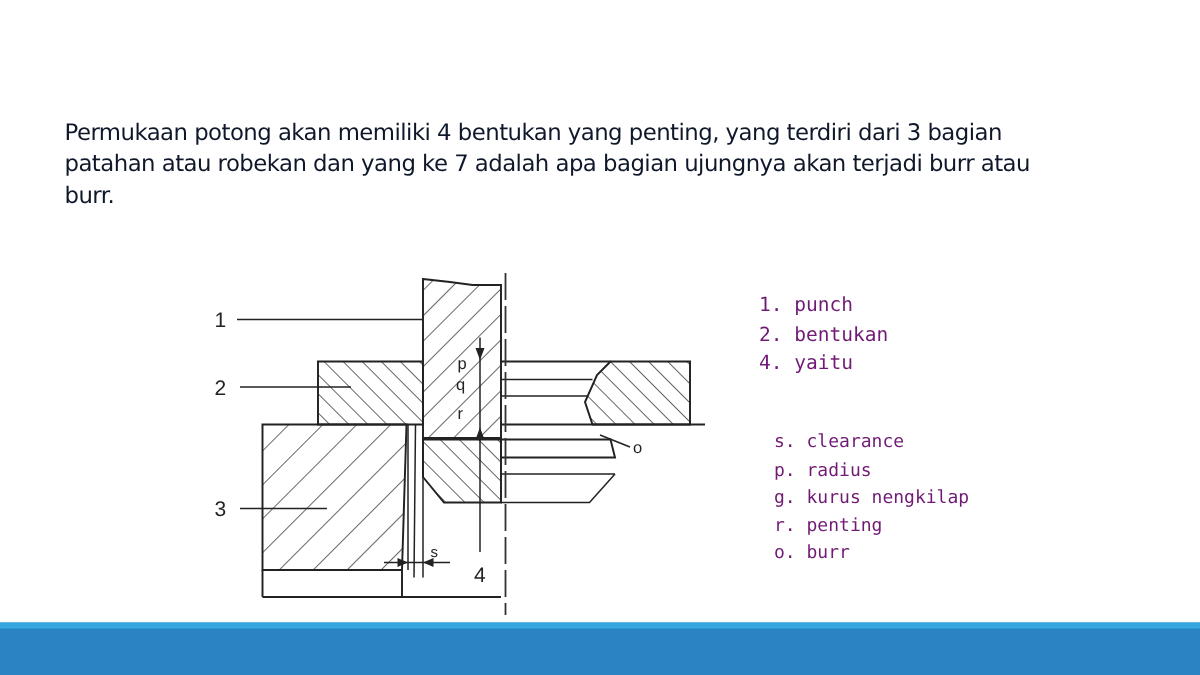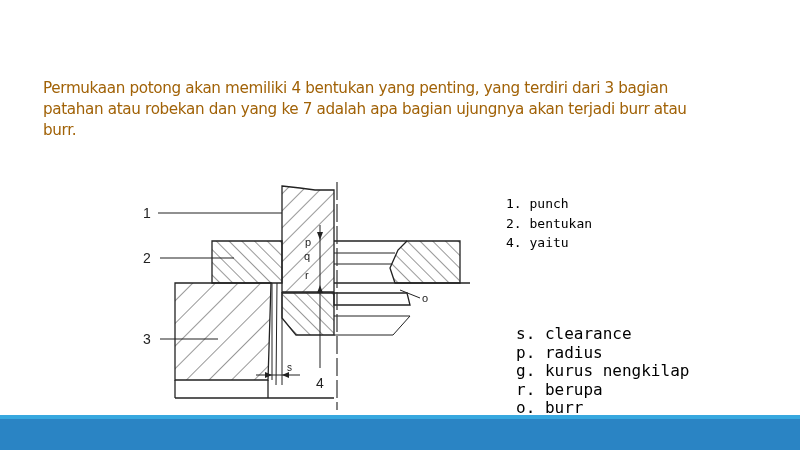"Permukaan potong akan memiliki 4" .para { color: #a16207 -> #0f172a }
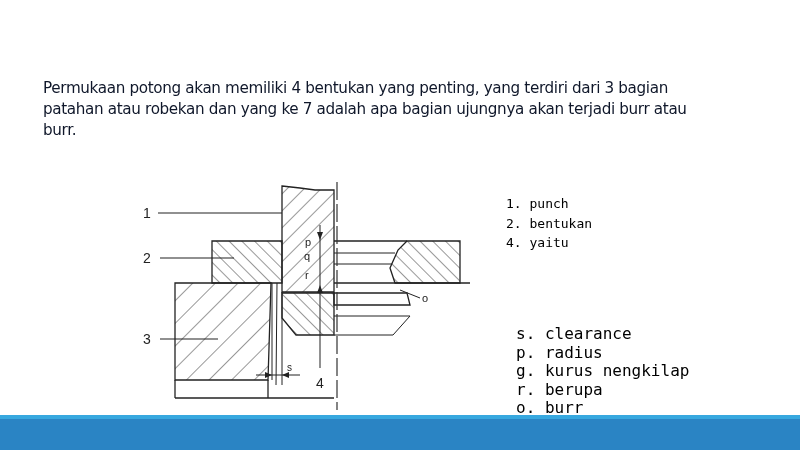"1. punch" .legend { color: #000000 -> #701a75 }
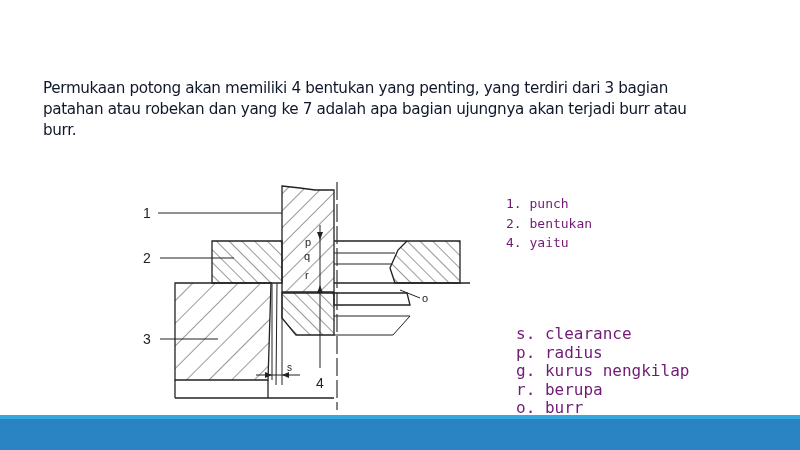"s. clearance" .legend2 { font-size: 16px -> 12px; margin-top: 40px -> none }
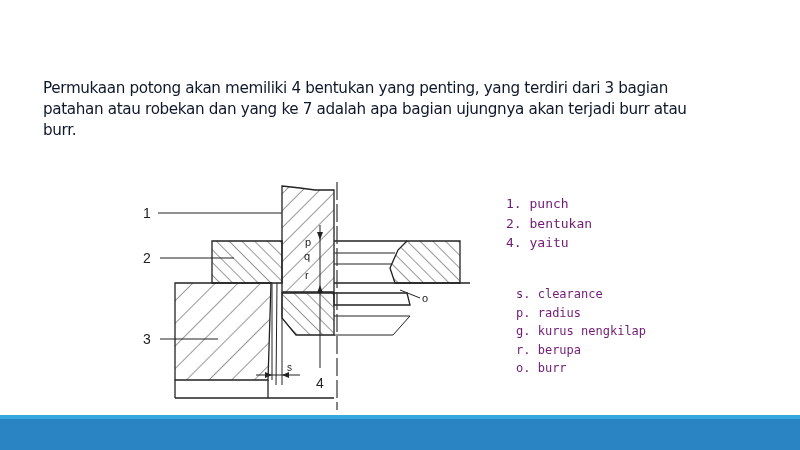"berupa" span { text: berupa -> penting }
